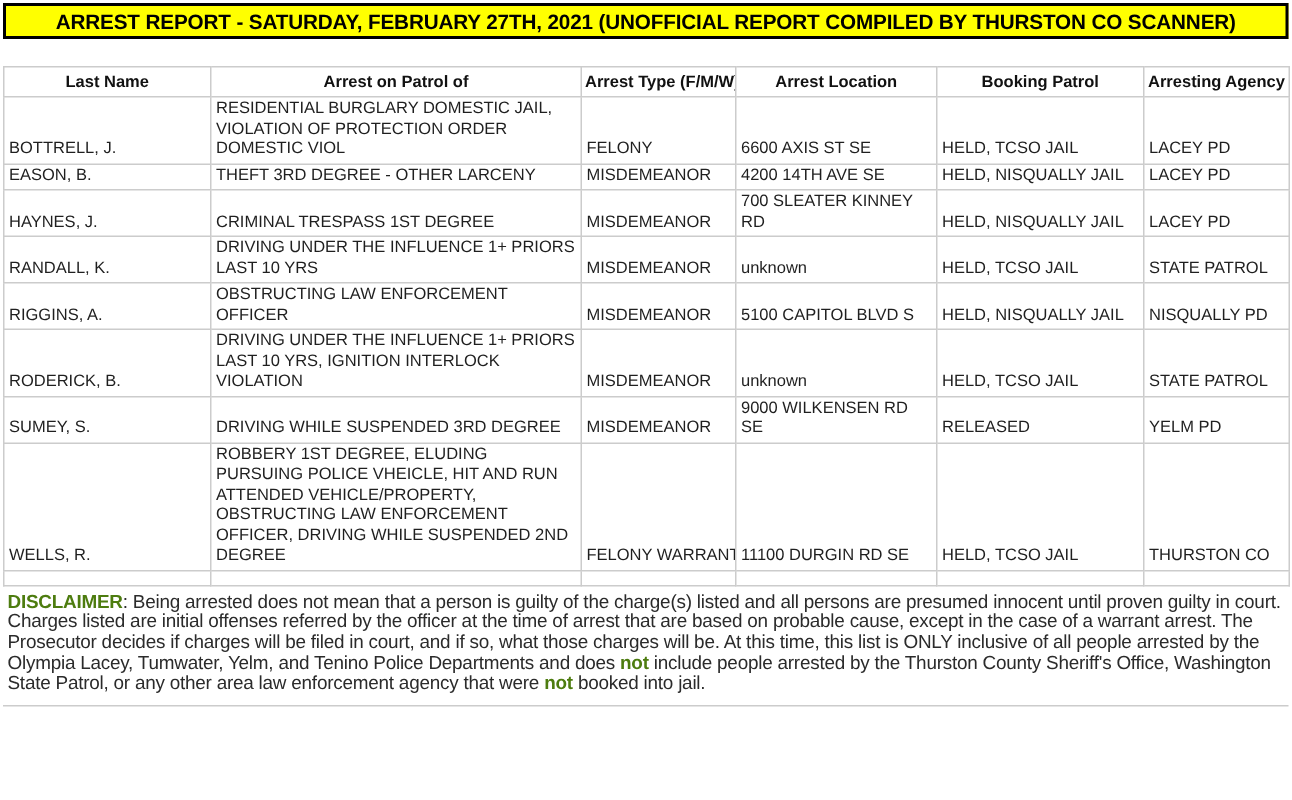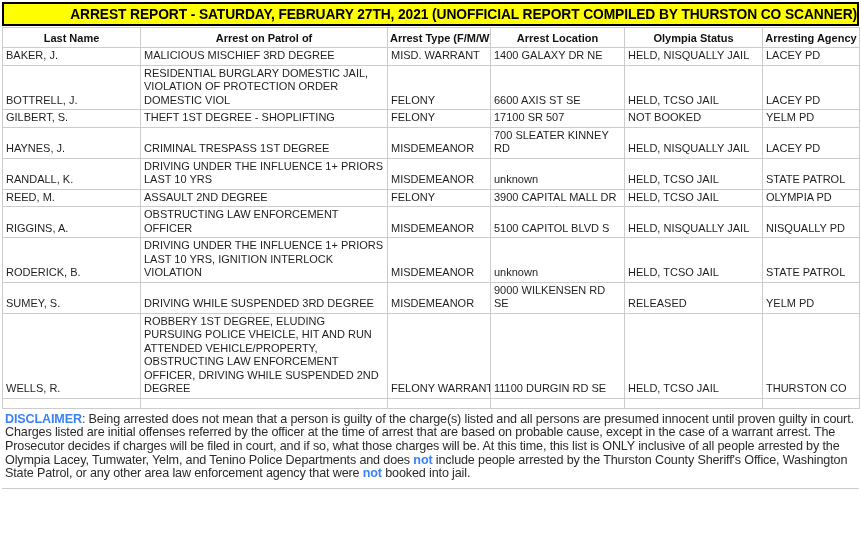"ARREST REPORT - SATURDAY, FEBRUARY" .title-bar { justify-content: flex-end -> center }
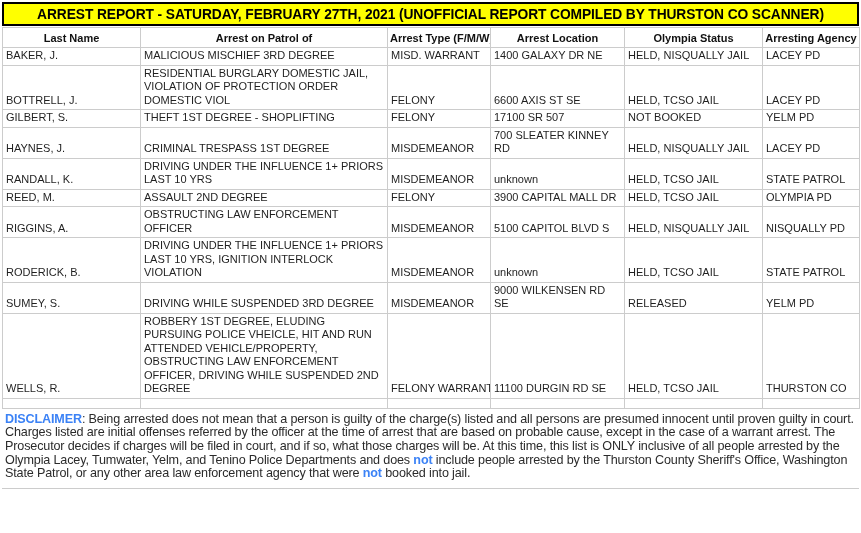"Last Name" table.report { margin-top: 1px -> 18px }
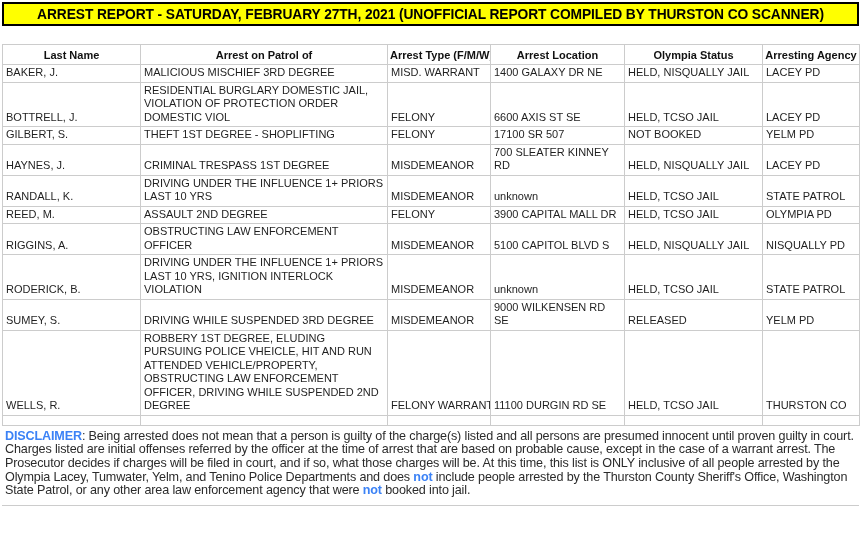"Olympia Status" th { text: Olympia Status -> Booking Patrol }
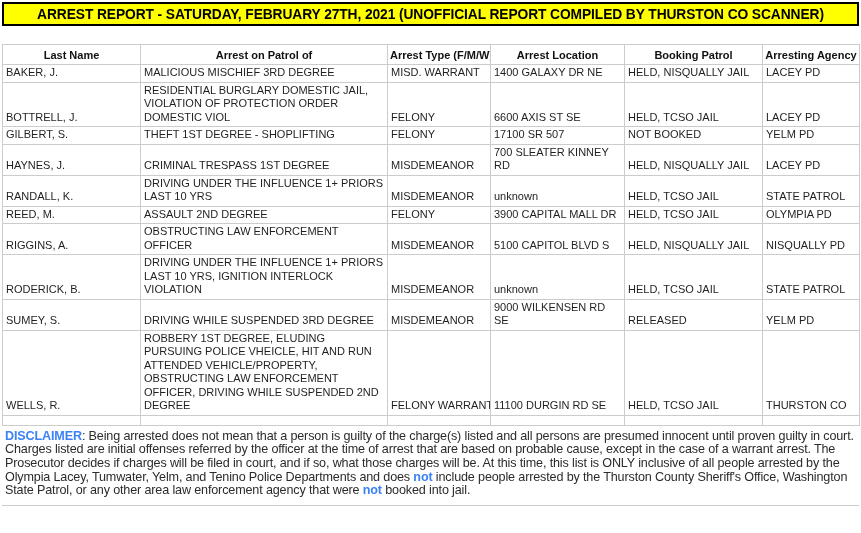"BAKER, J." tr.data-row { html: <tr> <td>BAKER, J.</td> <td>MALICIOUS MISCHIEF 3RD DEGREE</td> <td>MISD. WARRANT</td> <td>1400 GALAXY DR NE</td> <td>HELD, NISQUALLY JAIL</td> <td>LACEY PD</td> </tr> -> none }
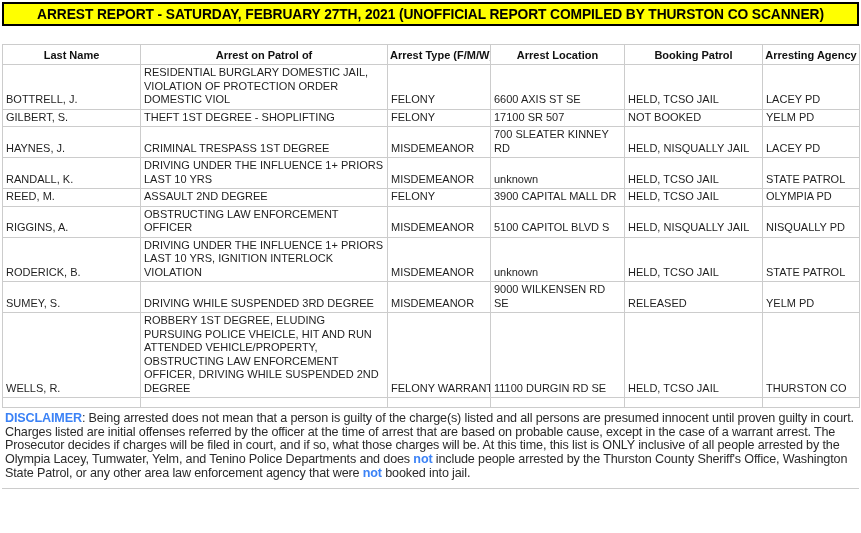"EASON, B." tr.data-row { html: none -> <tr> <td>EASON, B.</td> <td>THEFT 3RD DEGREE - OTHER LARCENY</td> <td>MISDEMEANOR</td> <td>4200 14TH AVE SE</td> <td>HELD, NISQUALLY JAIL</td> <td>LACEY PD</td> </tr> }
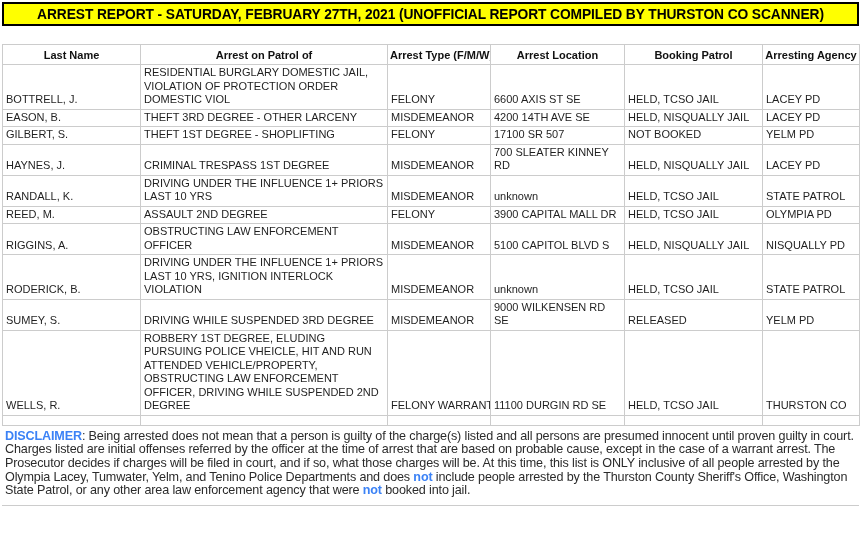"GILBERT, S." tr.data-row { html: <tr> <td>GILBERT, S.</td> <td>THEFT 1ST DEGREE - SHOPLIFTING</td> <td>FELONY</td> <td>17100 SR 507</td> <td>NOT BOOKED</td> <td>YELM PD</td> </tr> -> none }
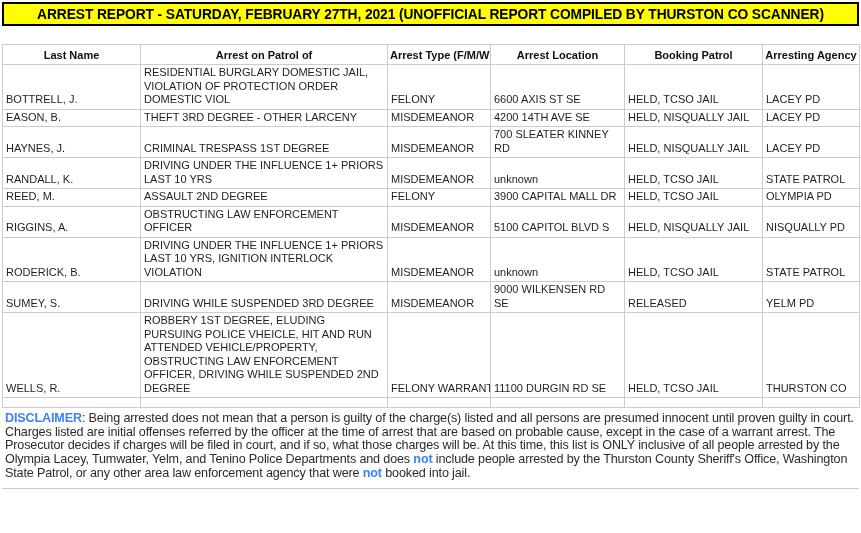"REED, M." tr.data-row { html: <tr> <td>REED, M.</td> <td>ASSAULT 2ND DEGREE</td> <td>FELONY</td> <td>3900 CAPITAL MALL DR</td> <td>HELD, TCSO JAIL</td> <td>OLYMPIA PD</td> </tr> -> none }
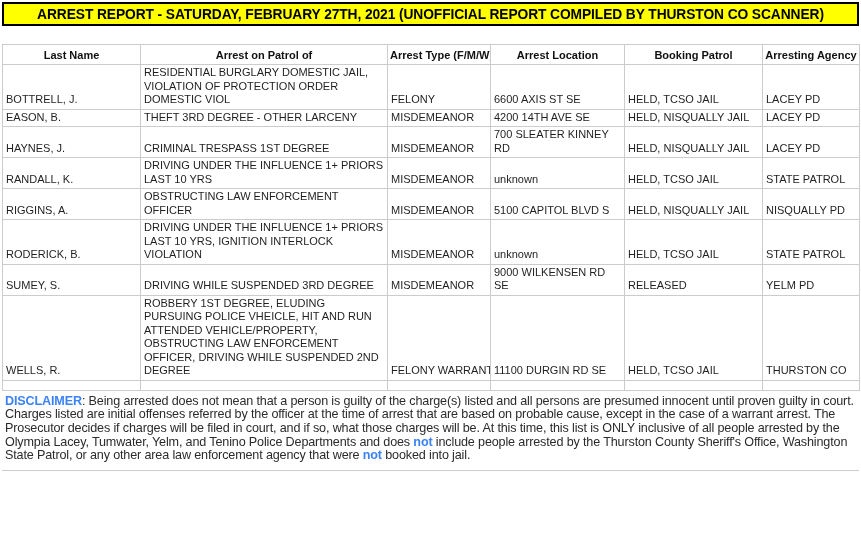"DISCLAIMER" .disclaimer b { color: #3b82f6 -> #4d7c0f }
